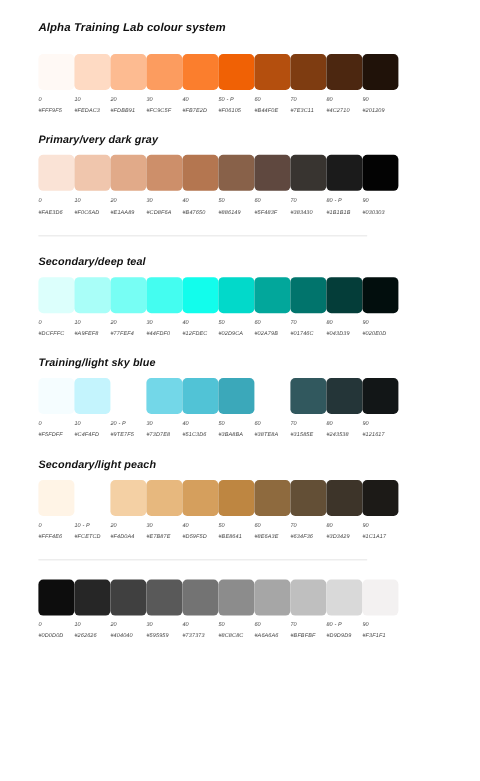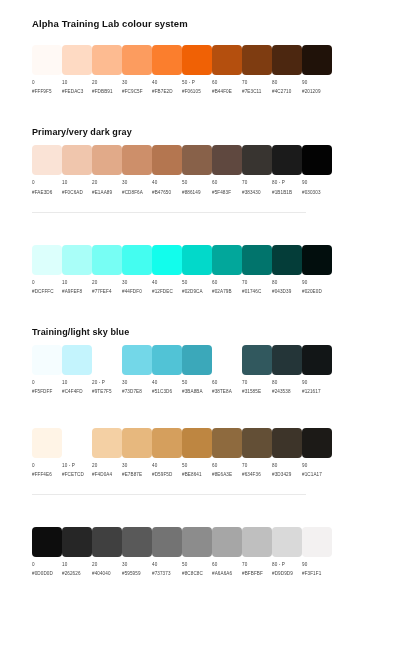"Alpha Training Lab colour system" .page { font-style: none -> italic }
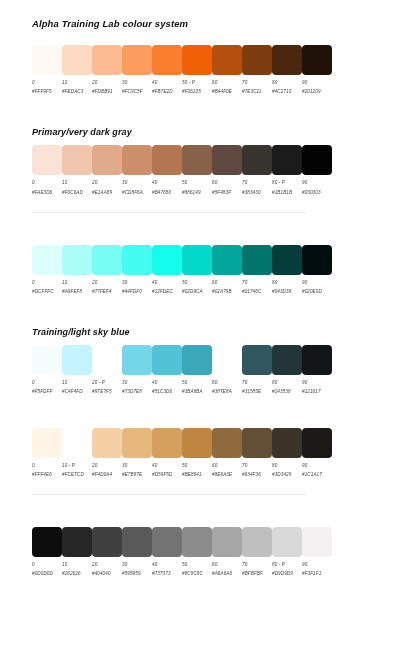"Primary/very dark gray" .group { margin-top: 32px -> 16px }
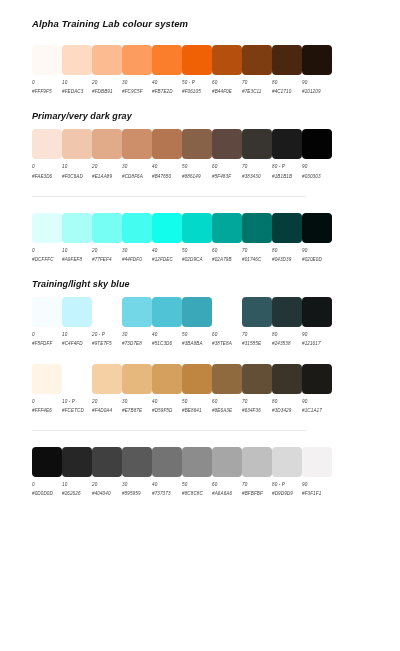"Secondary/deep teal" div.group-title { html: none -> <div>Secondary/deep teal</div> }
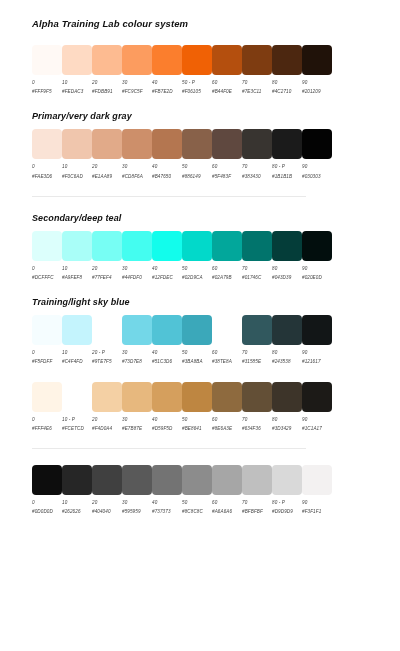"Secondary/light peach" div.group-title { html: none -> <div>Secondary/light peach</div> }
